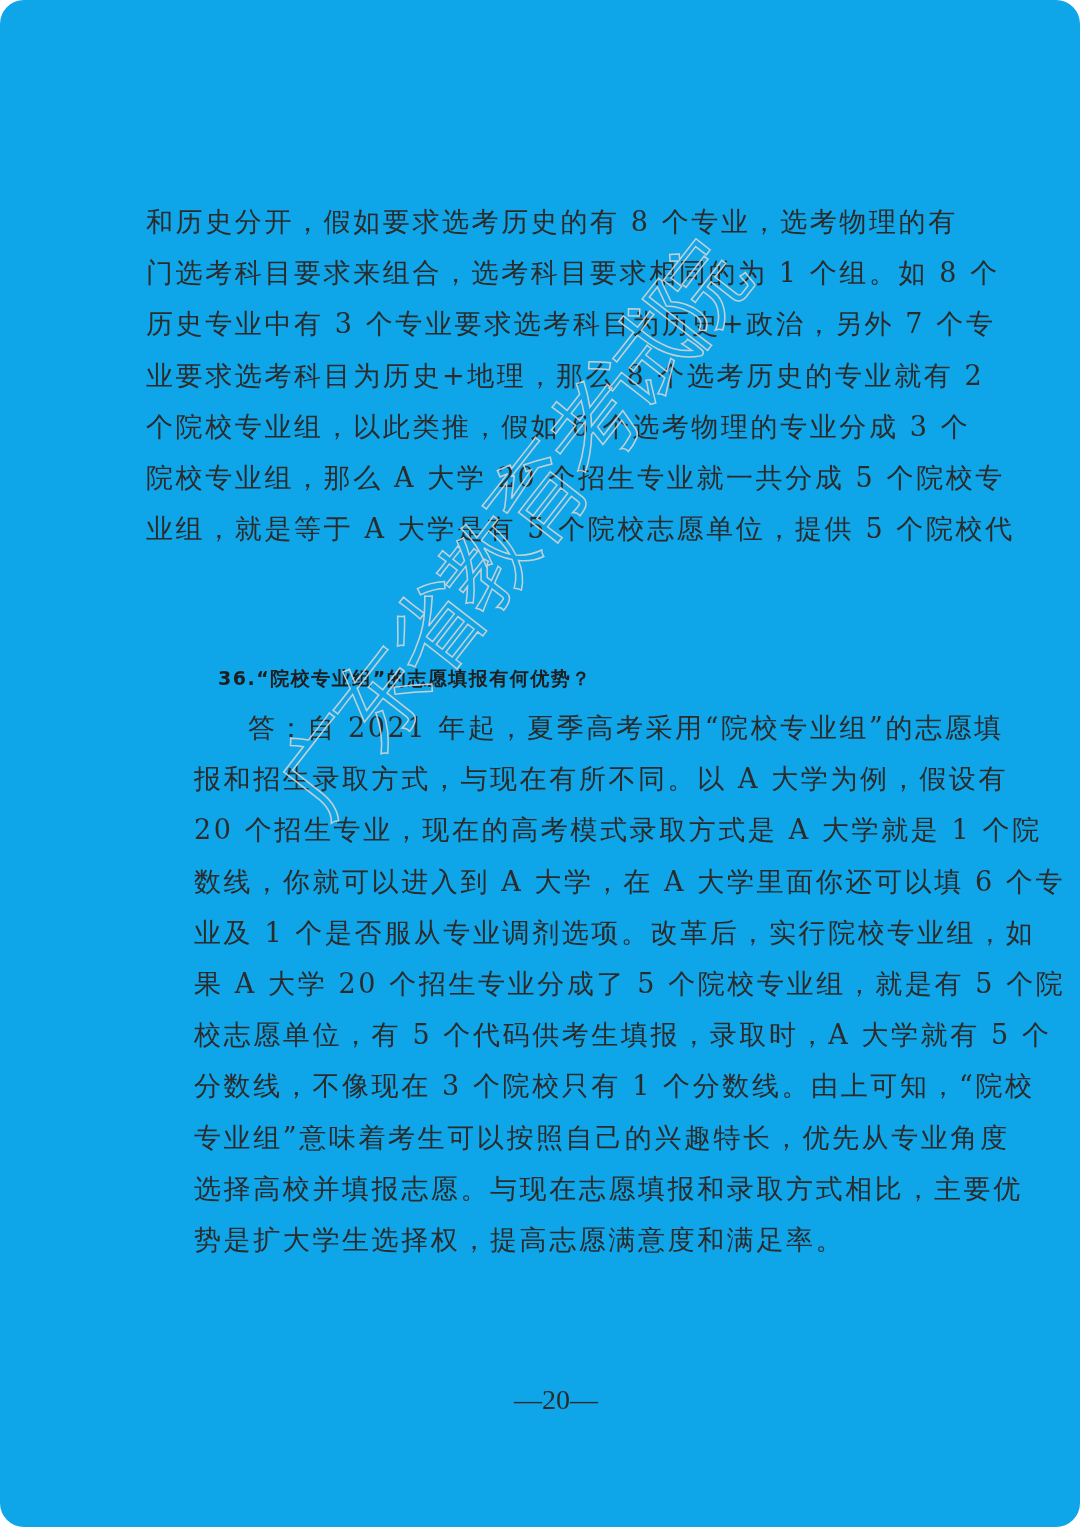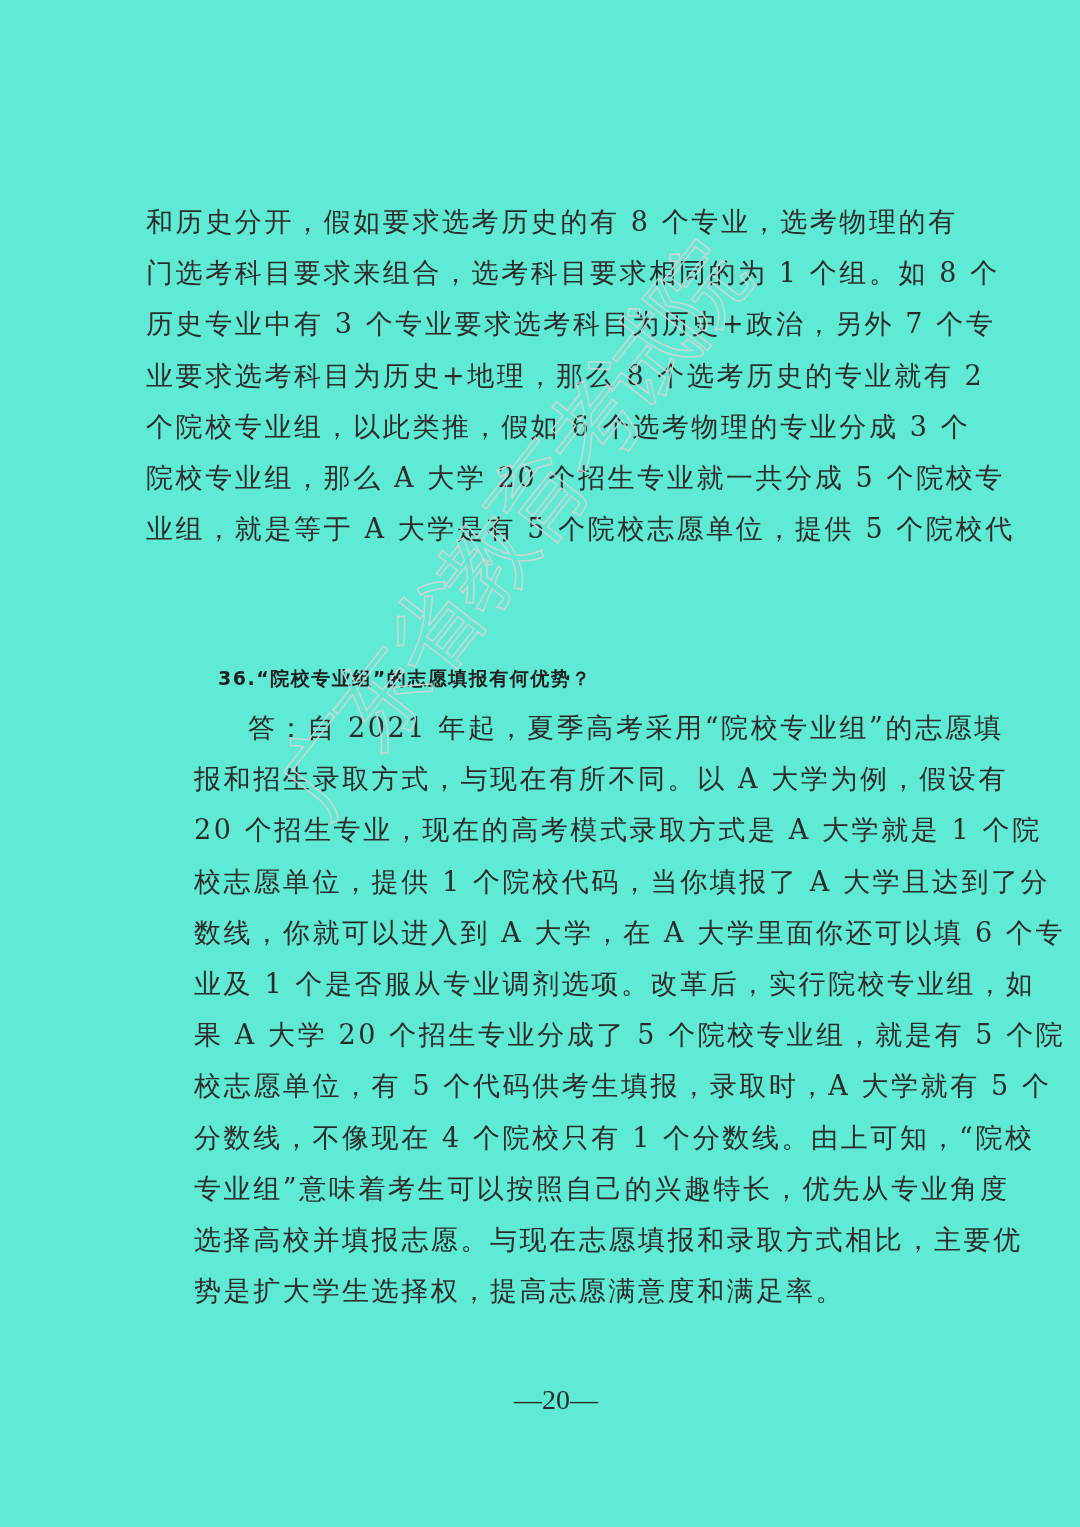"和历史分开，假如要求选考历史的有 8 个专业，选考物理的有" .page { background: #5eead4 -> #0ea5e9; border-radius: none -> 24px }
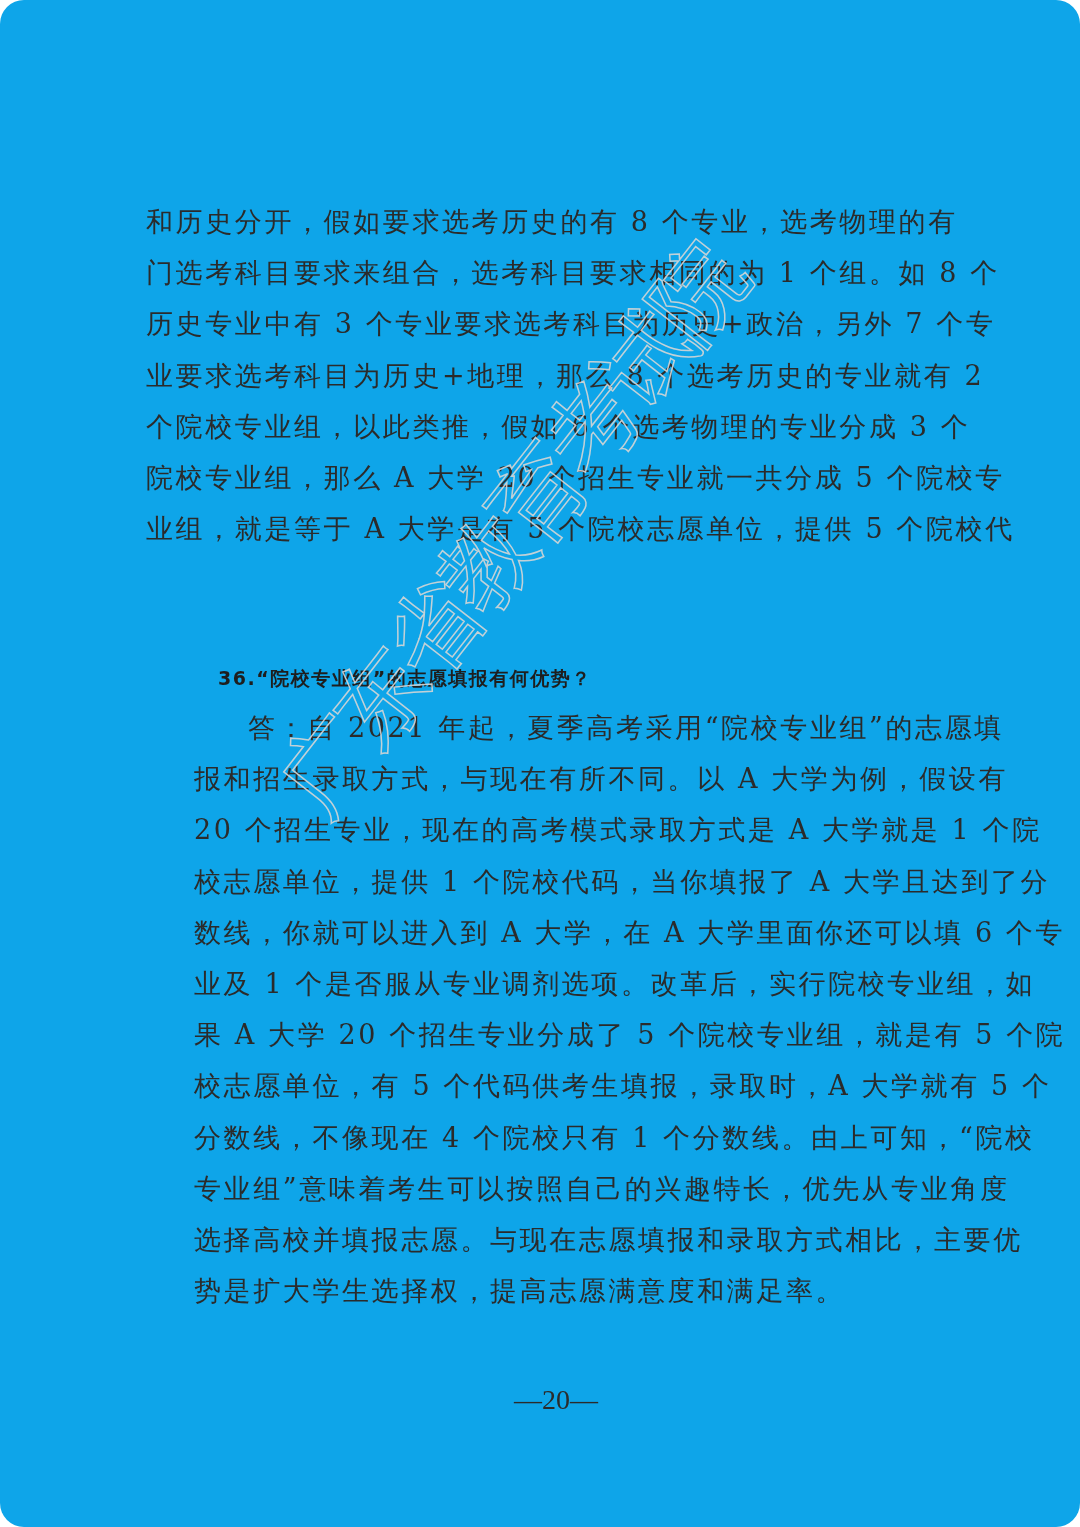"校志愿单位，提供 1 个院校代码，当你填报了 A 大学且达到了分" span.line { html: <span>校志愿单位，提供 1 个院校代码，当你填报了 A 大学且达到了分</span> -> none }
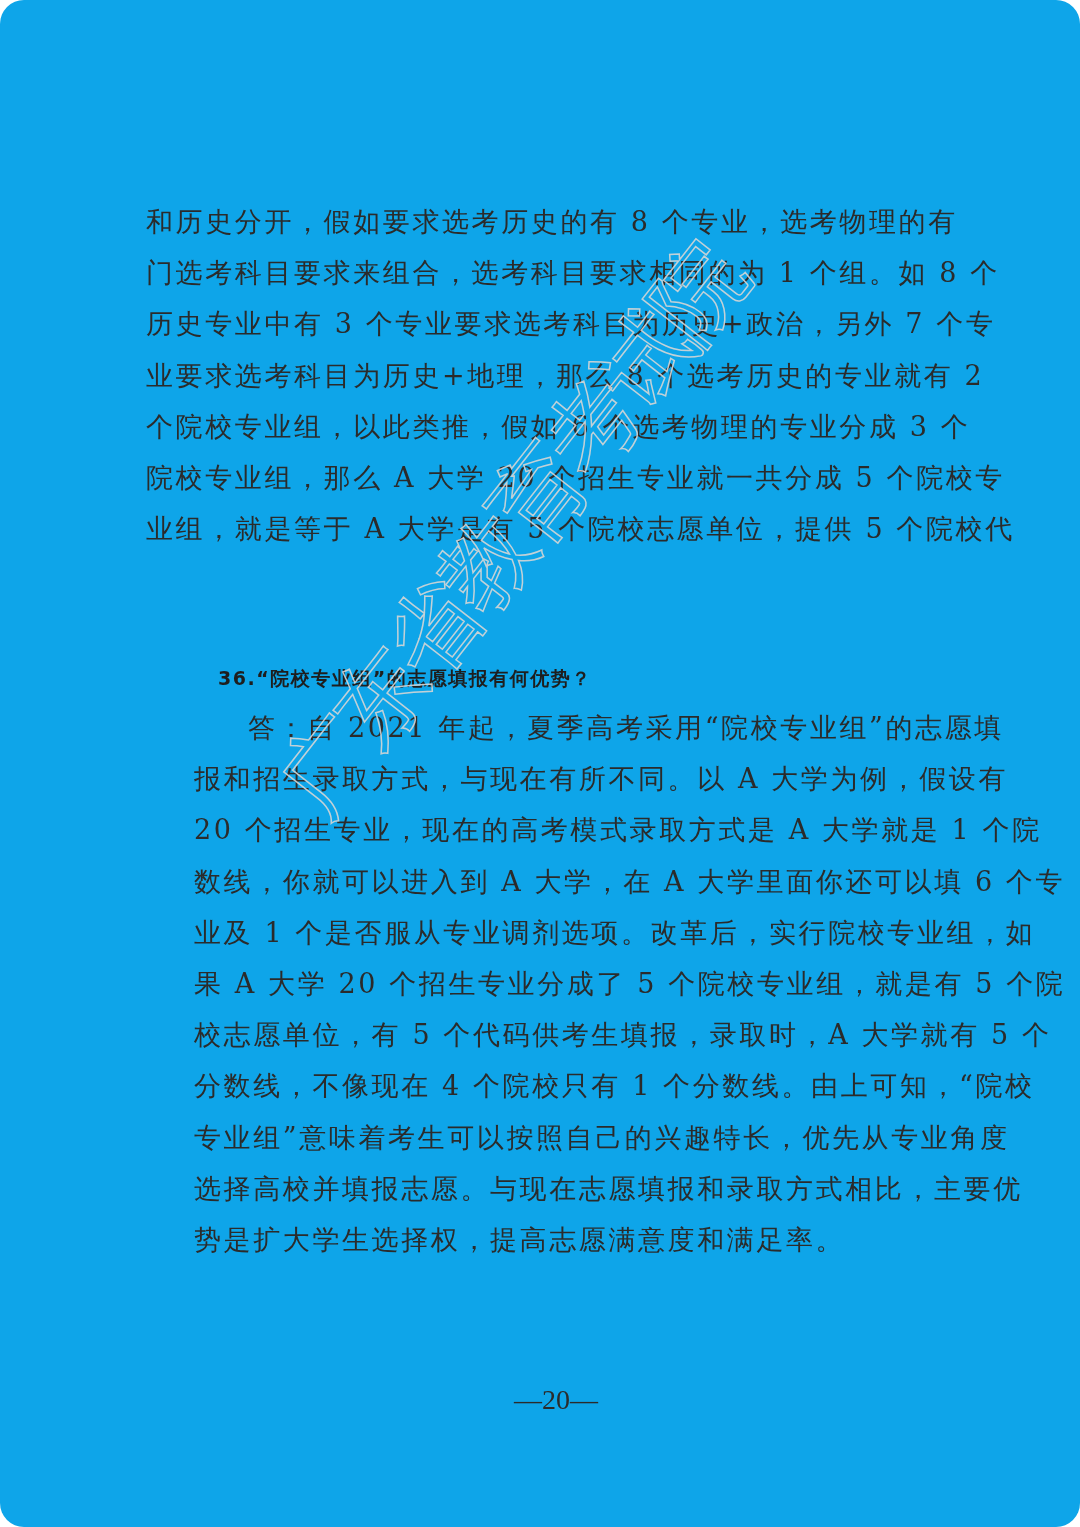"分数线，不像现在 4 个院校只有 1 个分数线。由上可知，“院校" span.line { text: 4 -> 3 }
